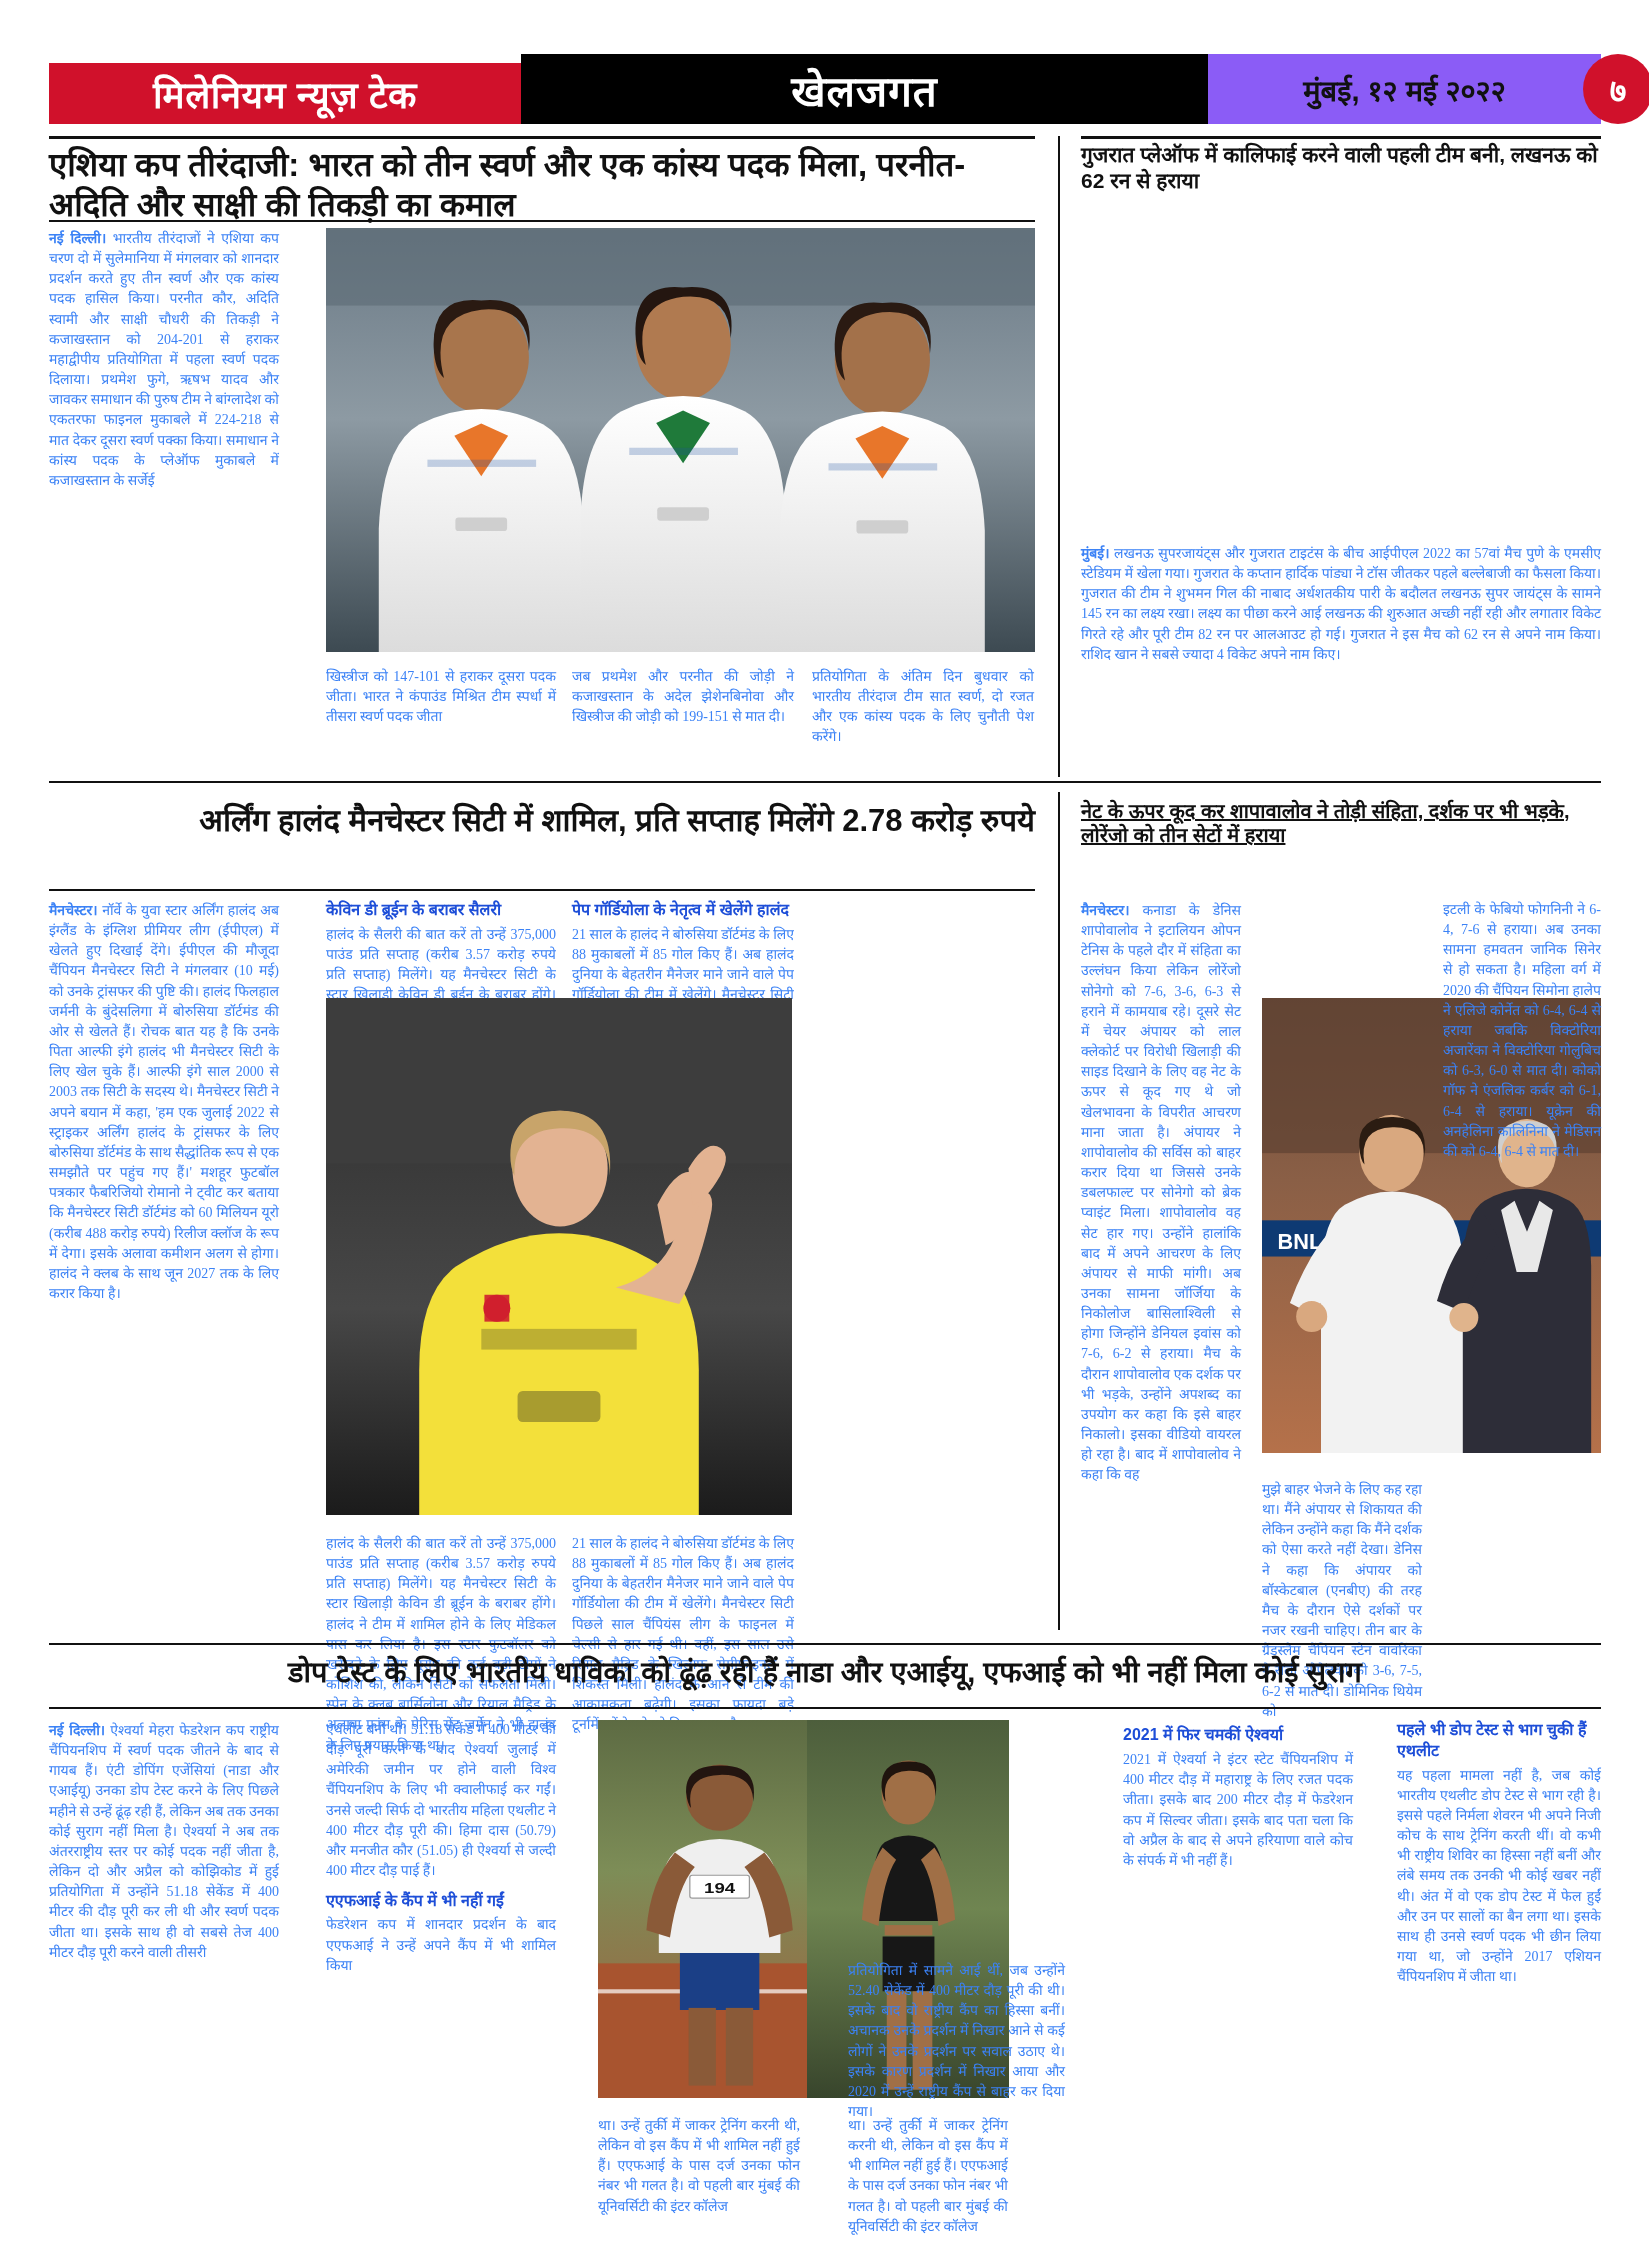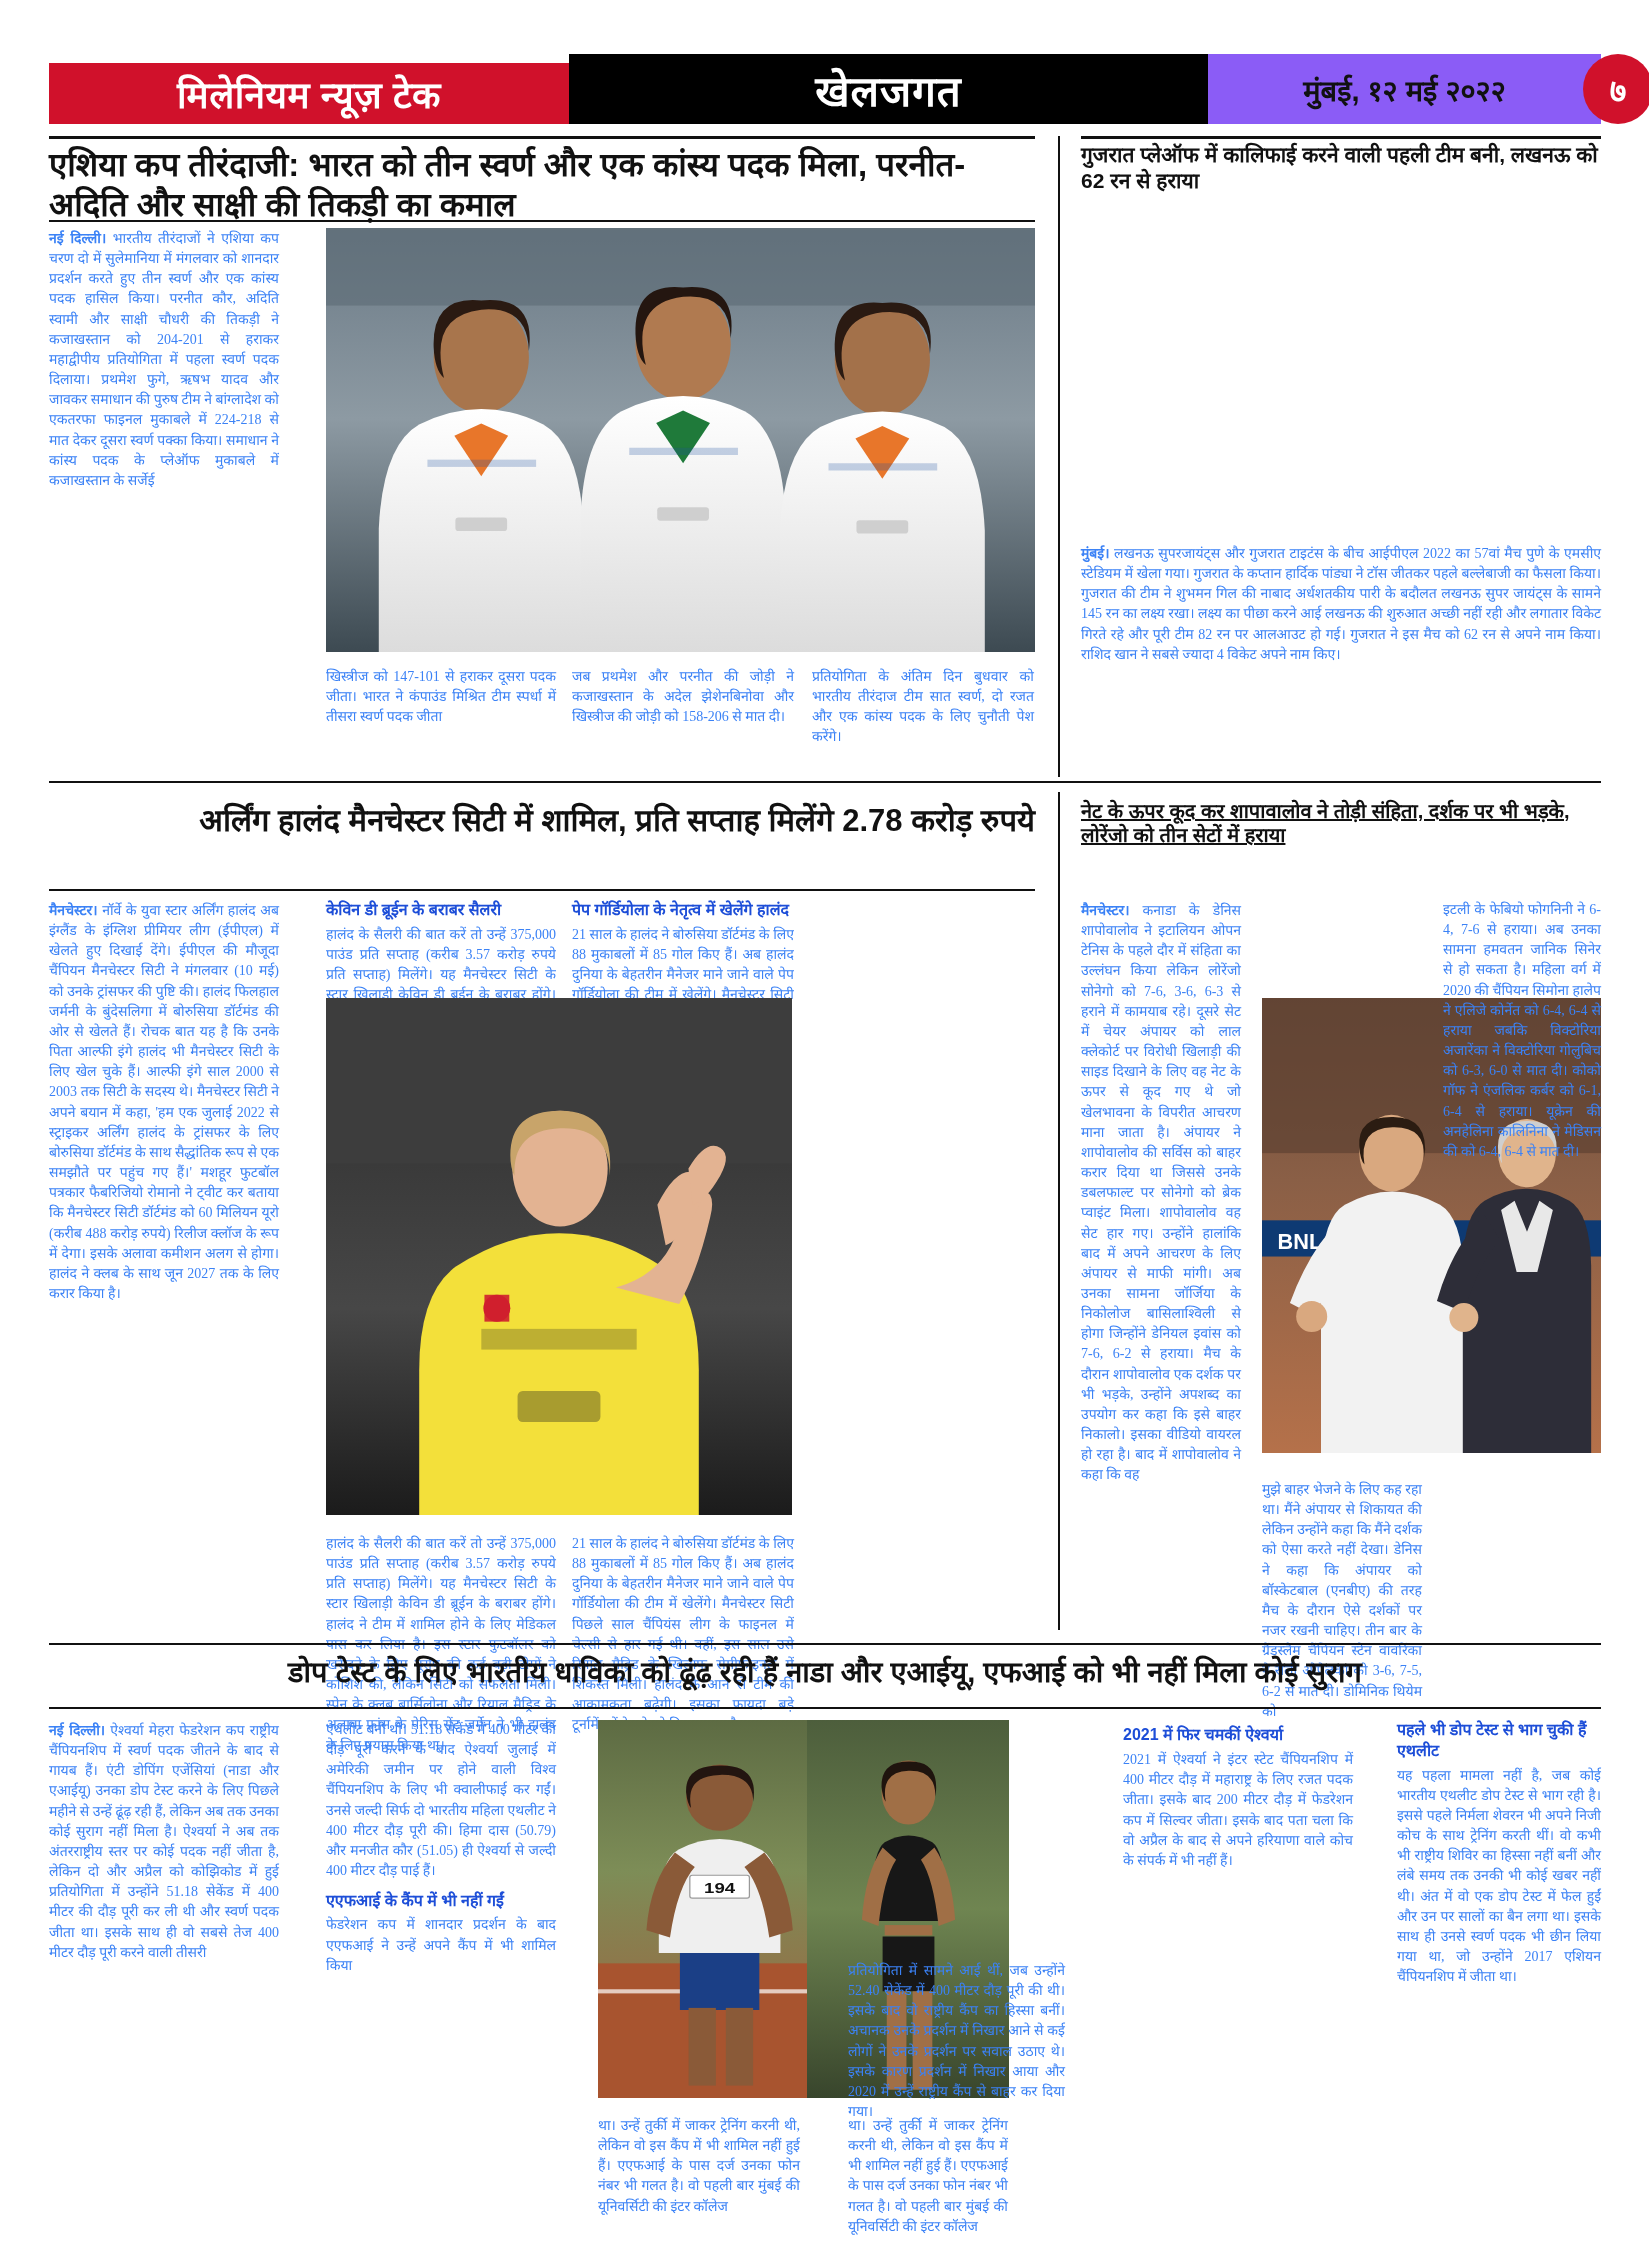"मिलेनियम न्यूज़ टेक" .mast-left { width: 520px -> 472px }
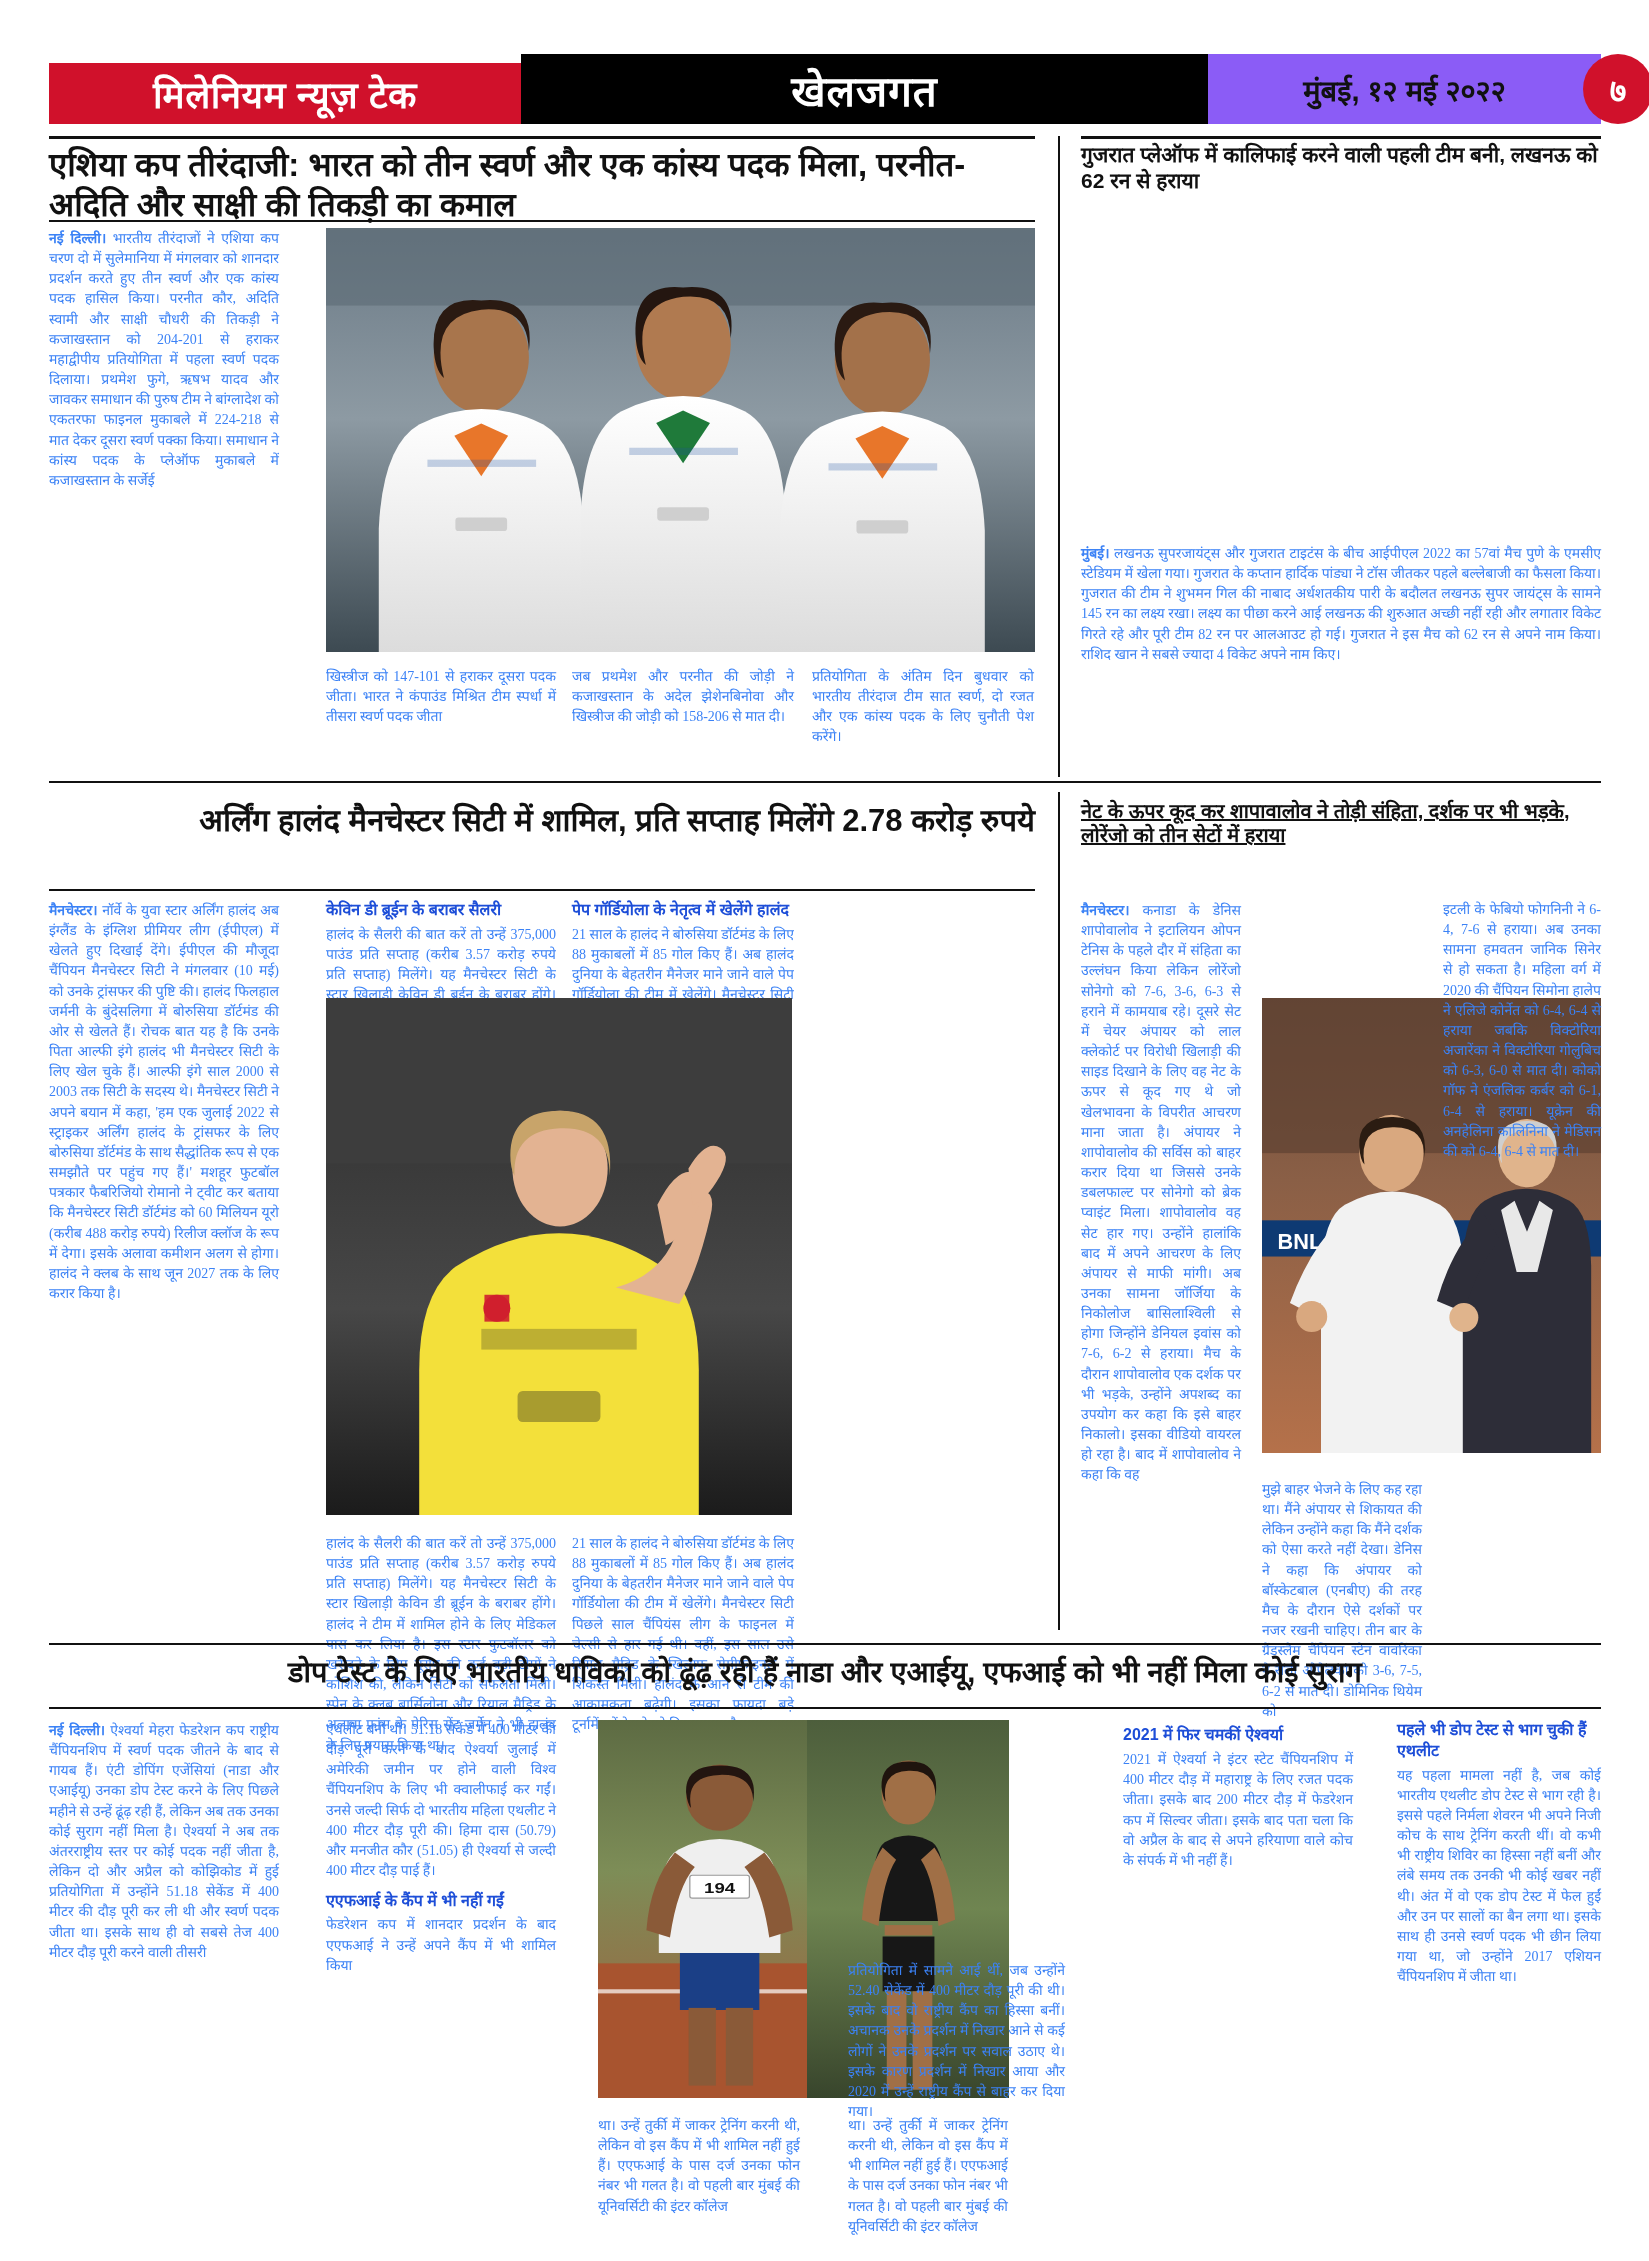"जब प्रथमेश और परनीत की" div.body-col { text: 158-206 -> 199-151 }
